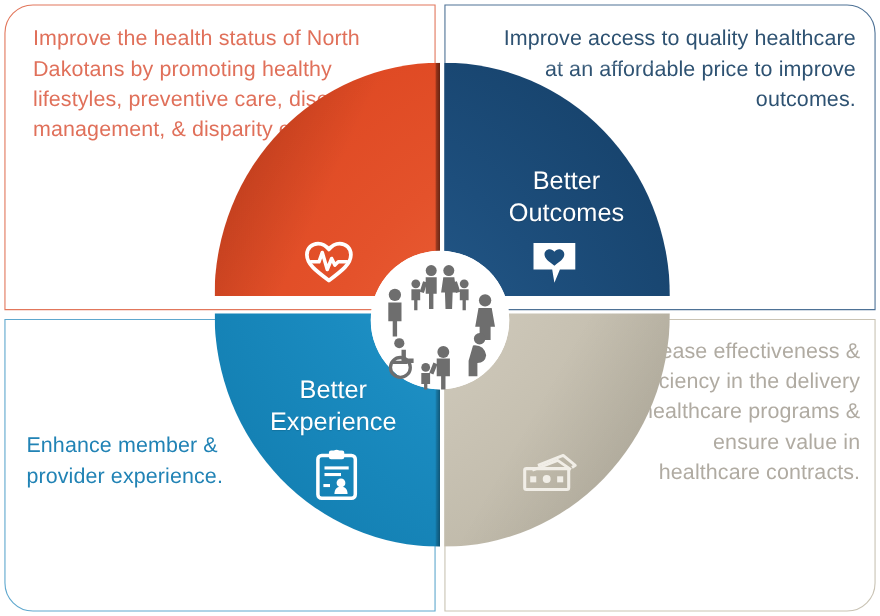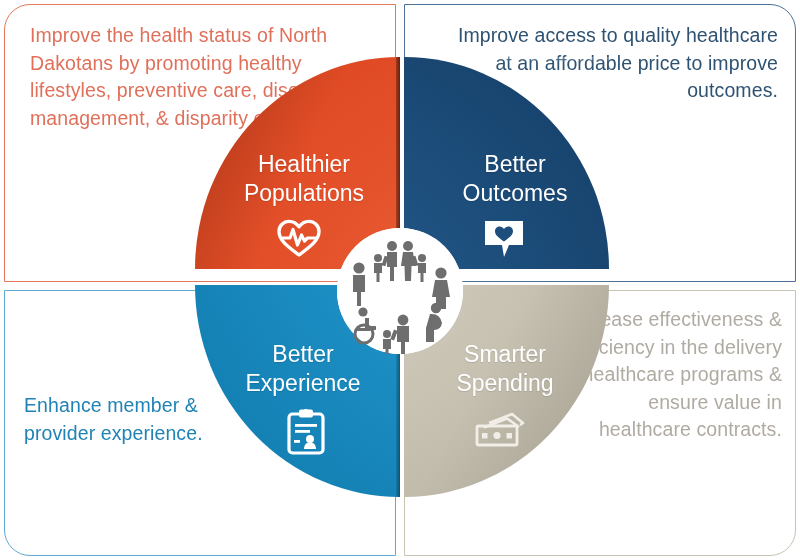"Healthier" div.wlabel { html: <div>Healthier Populations</div> -> none }
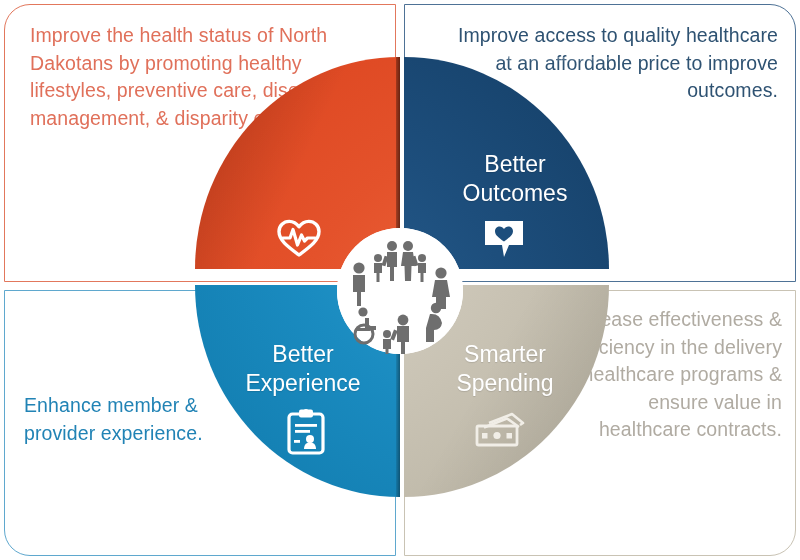"Smarter" div.wlabel { html: <div>Smarter Spending</div> -> none }
